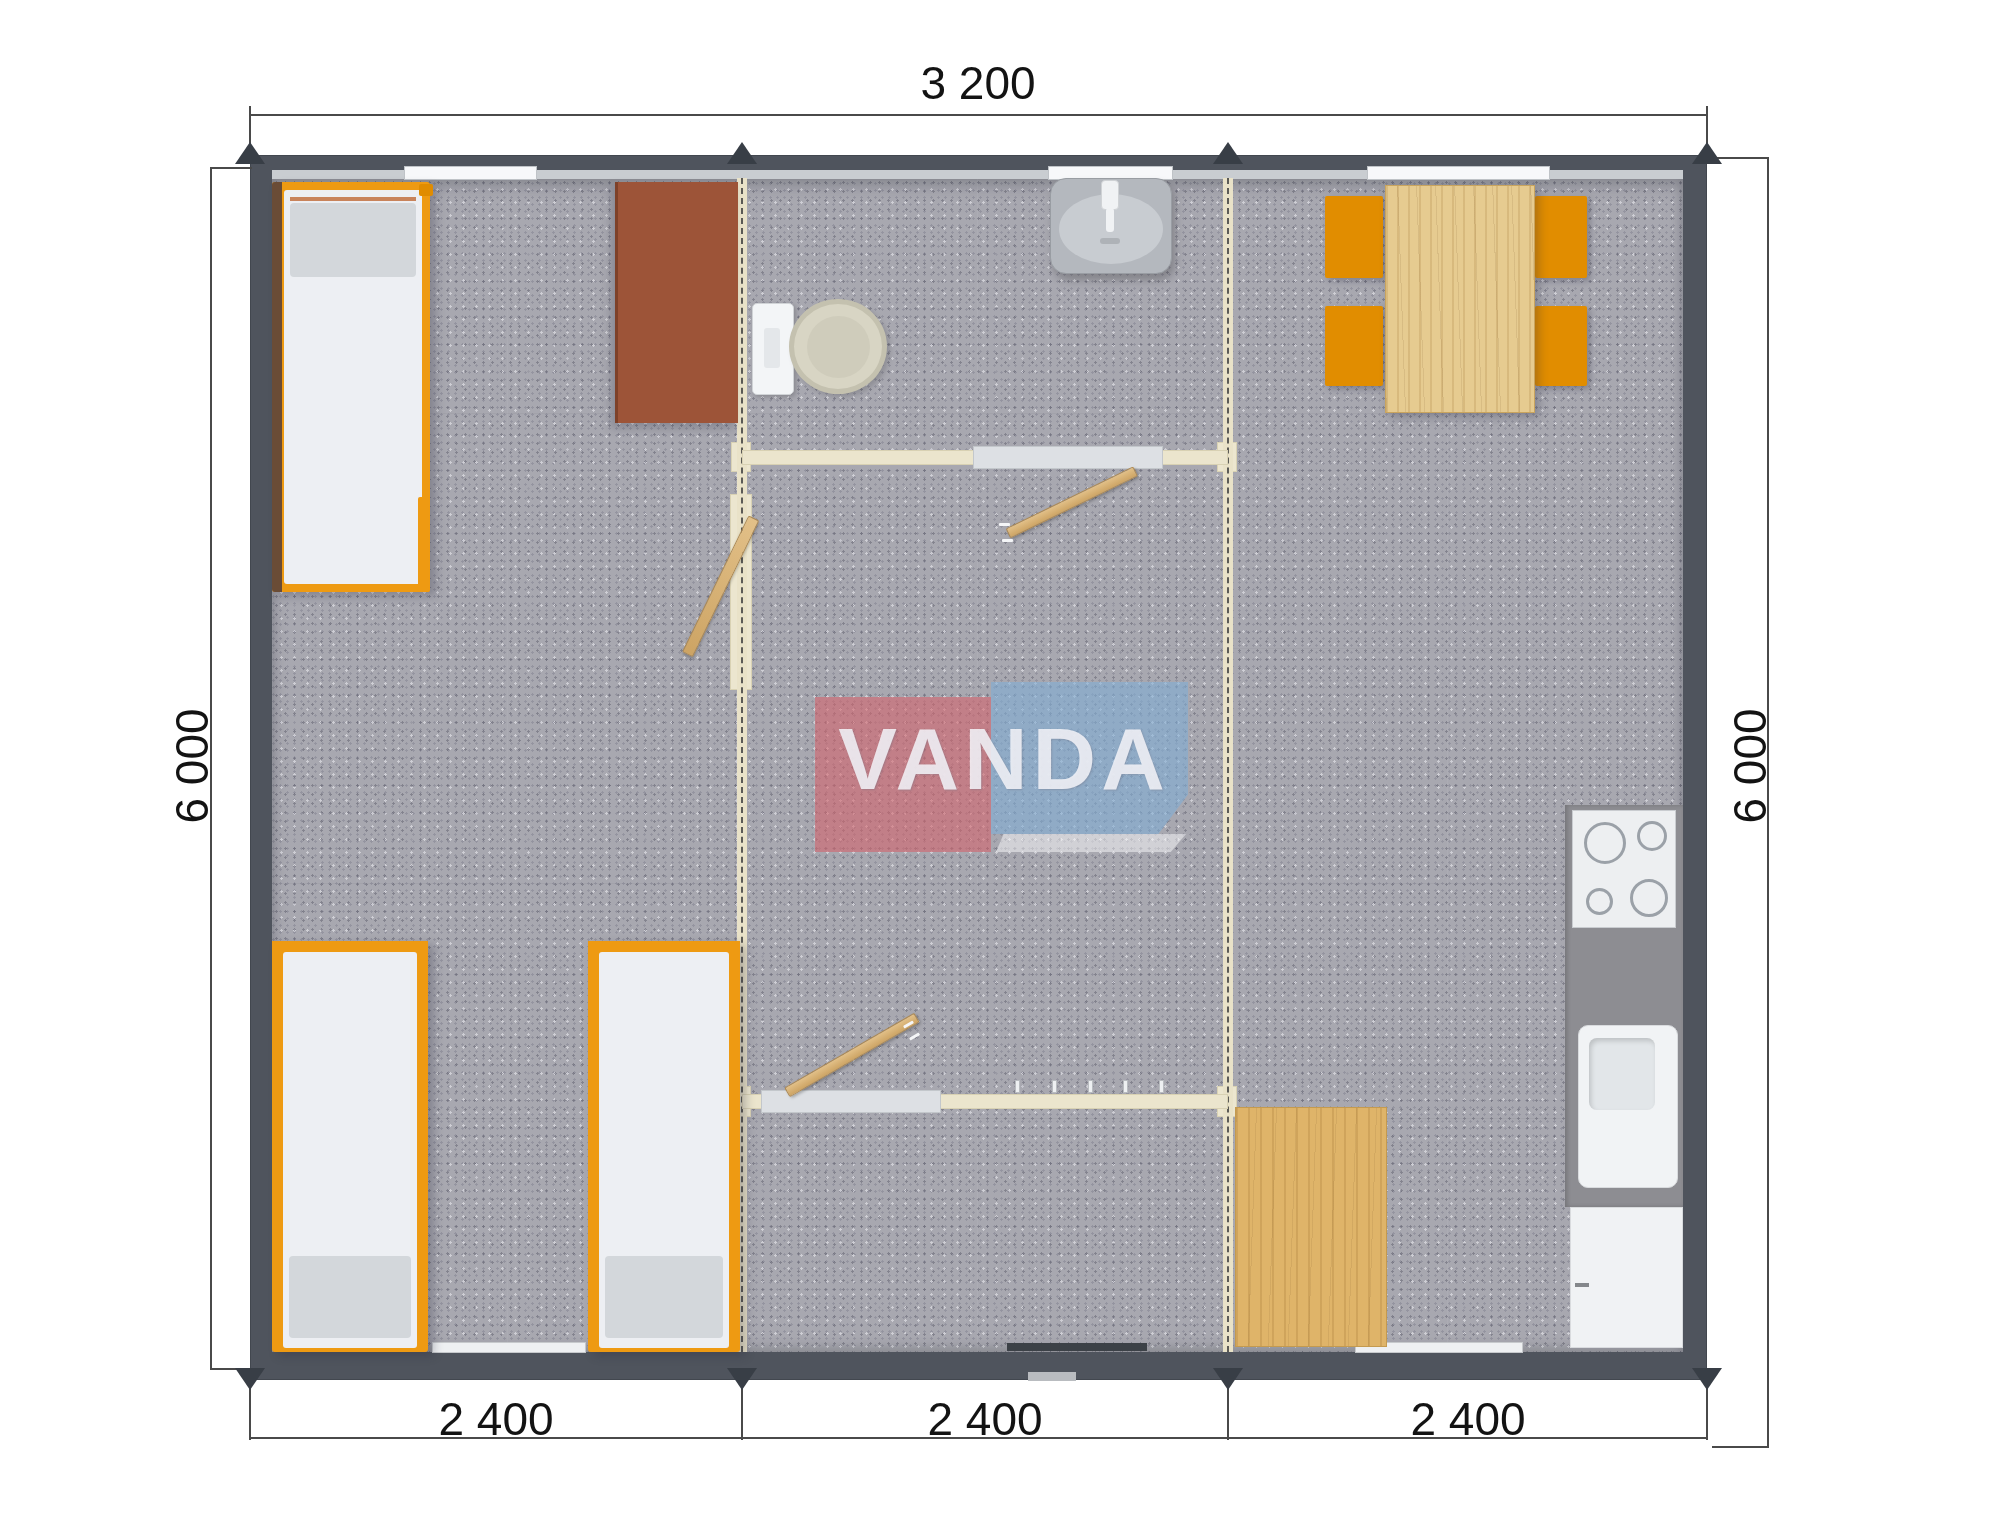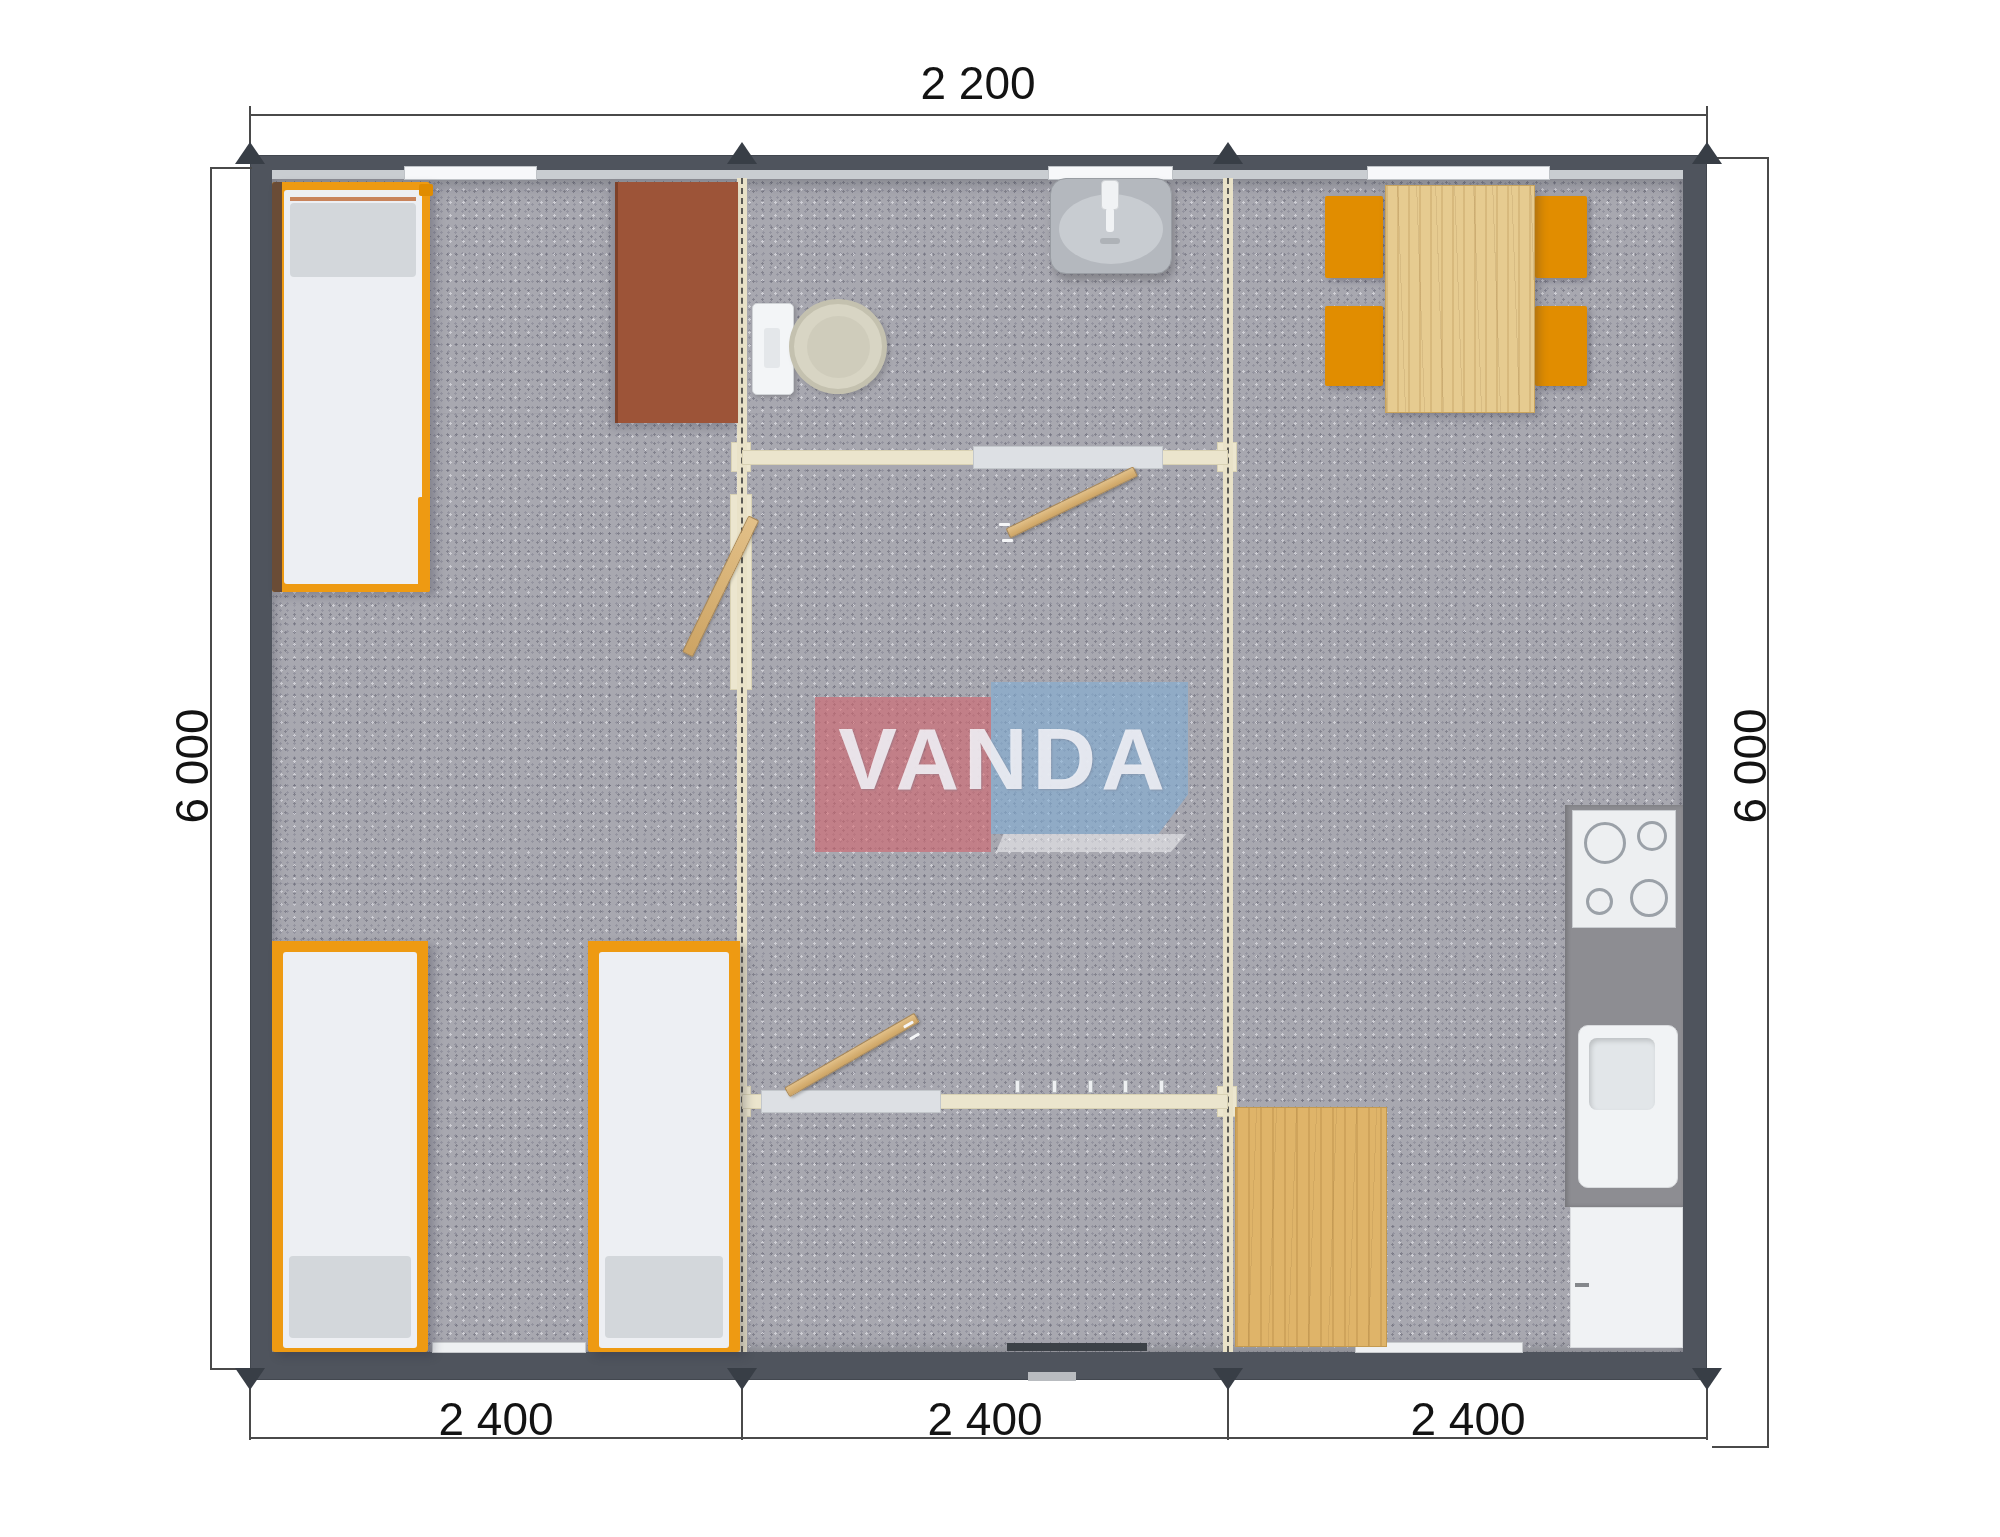"2 200" div.abs { text: 2 200 -> 3 200 }
